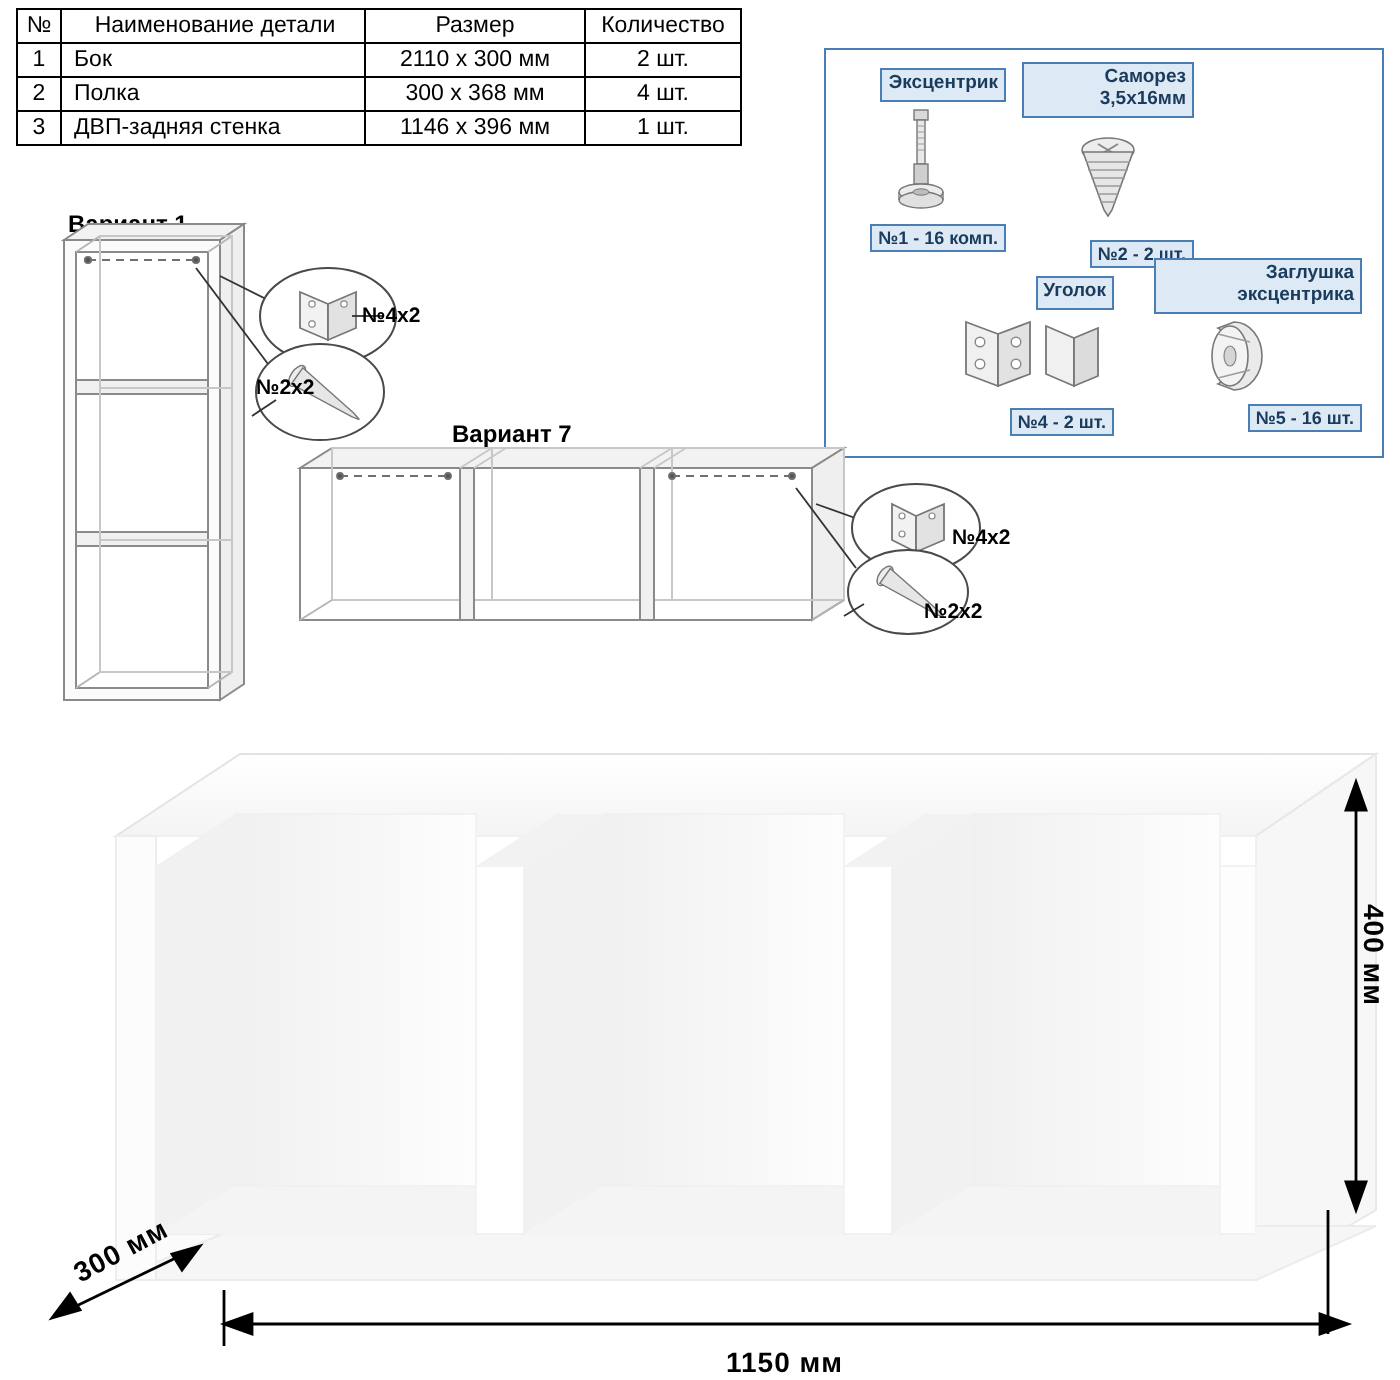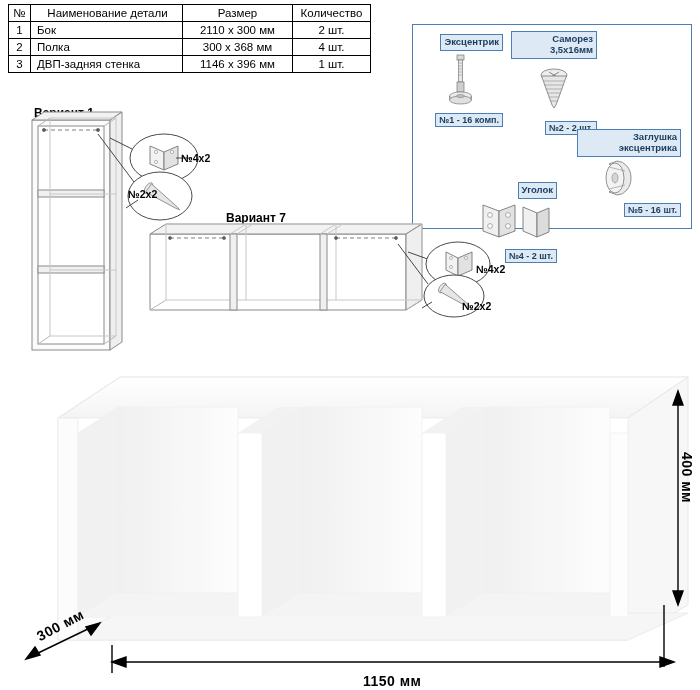"Уголок №4 - 2 шт." div.hw-cell { margin-top: 44px -> none }
